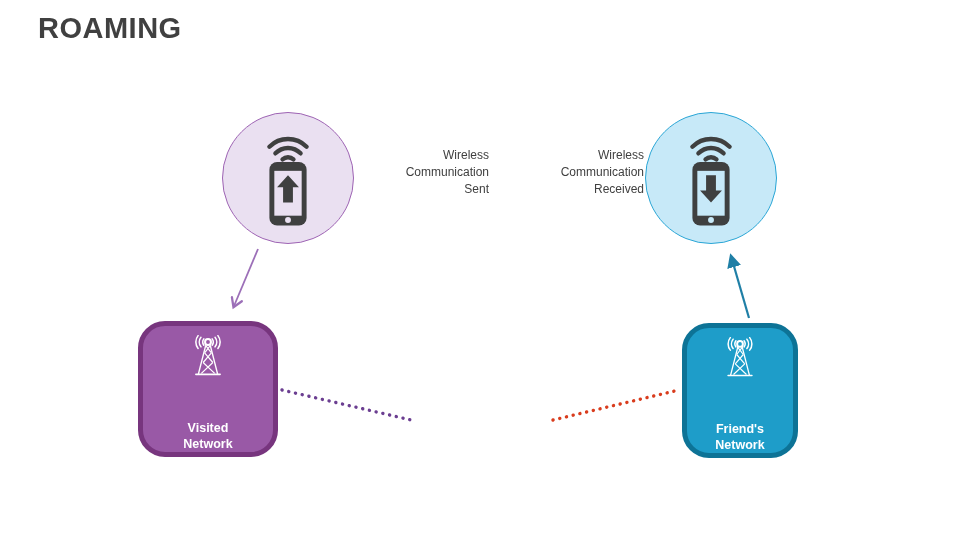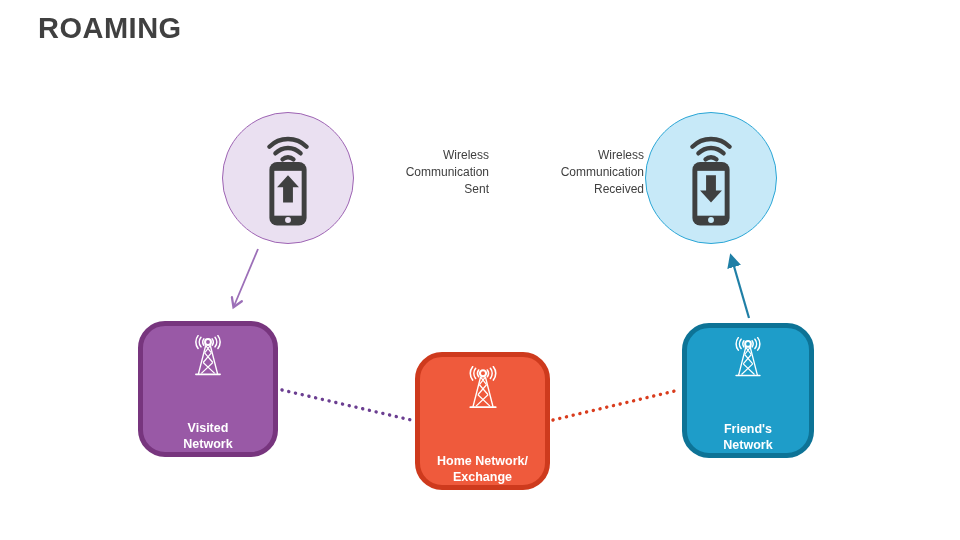"Friend's" .box.friends { width: 132px -> 116px }
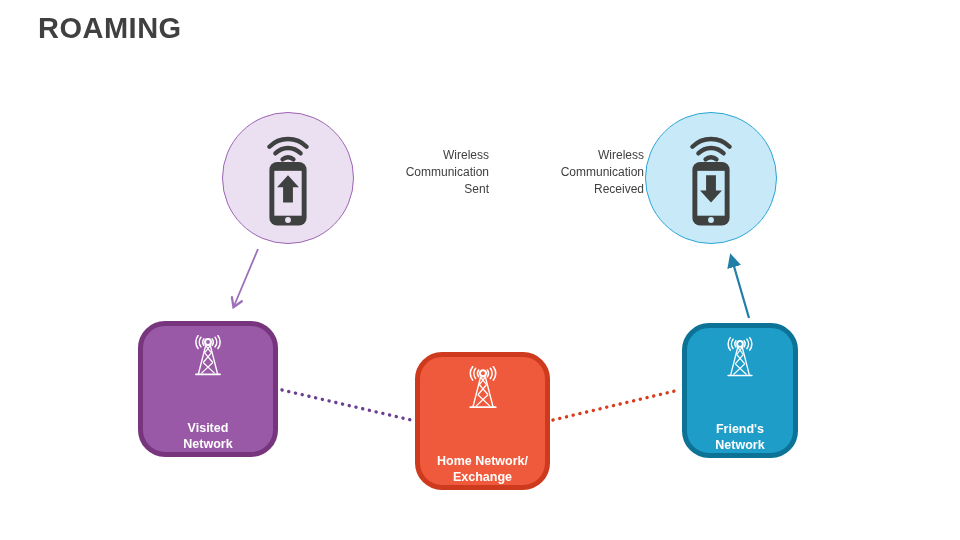"Home Network/" div.box { html: <div> <svg> <circle></circle> <path></path> <path></path> <path></path> <path></path> <path></path> <path></path> <path></path> <path></path> <path></path> </svg> <div>Home Network/ Exchange</div> </div> -> none }
